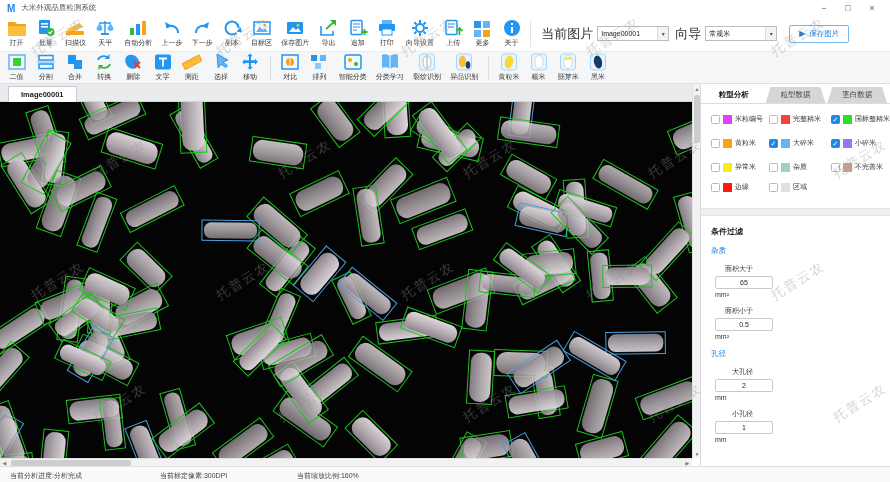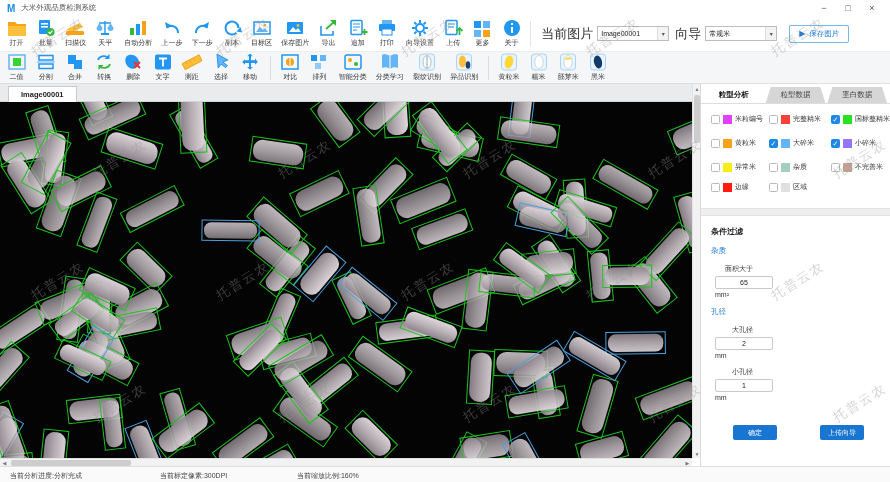"0.5" div.f-row { html: none -> <div> <span>面积小于</span> <input> <span>mm²</span> </div> }
